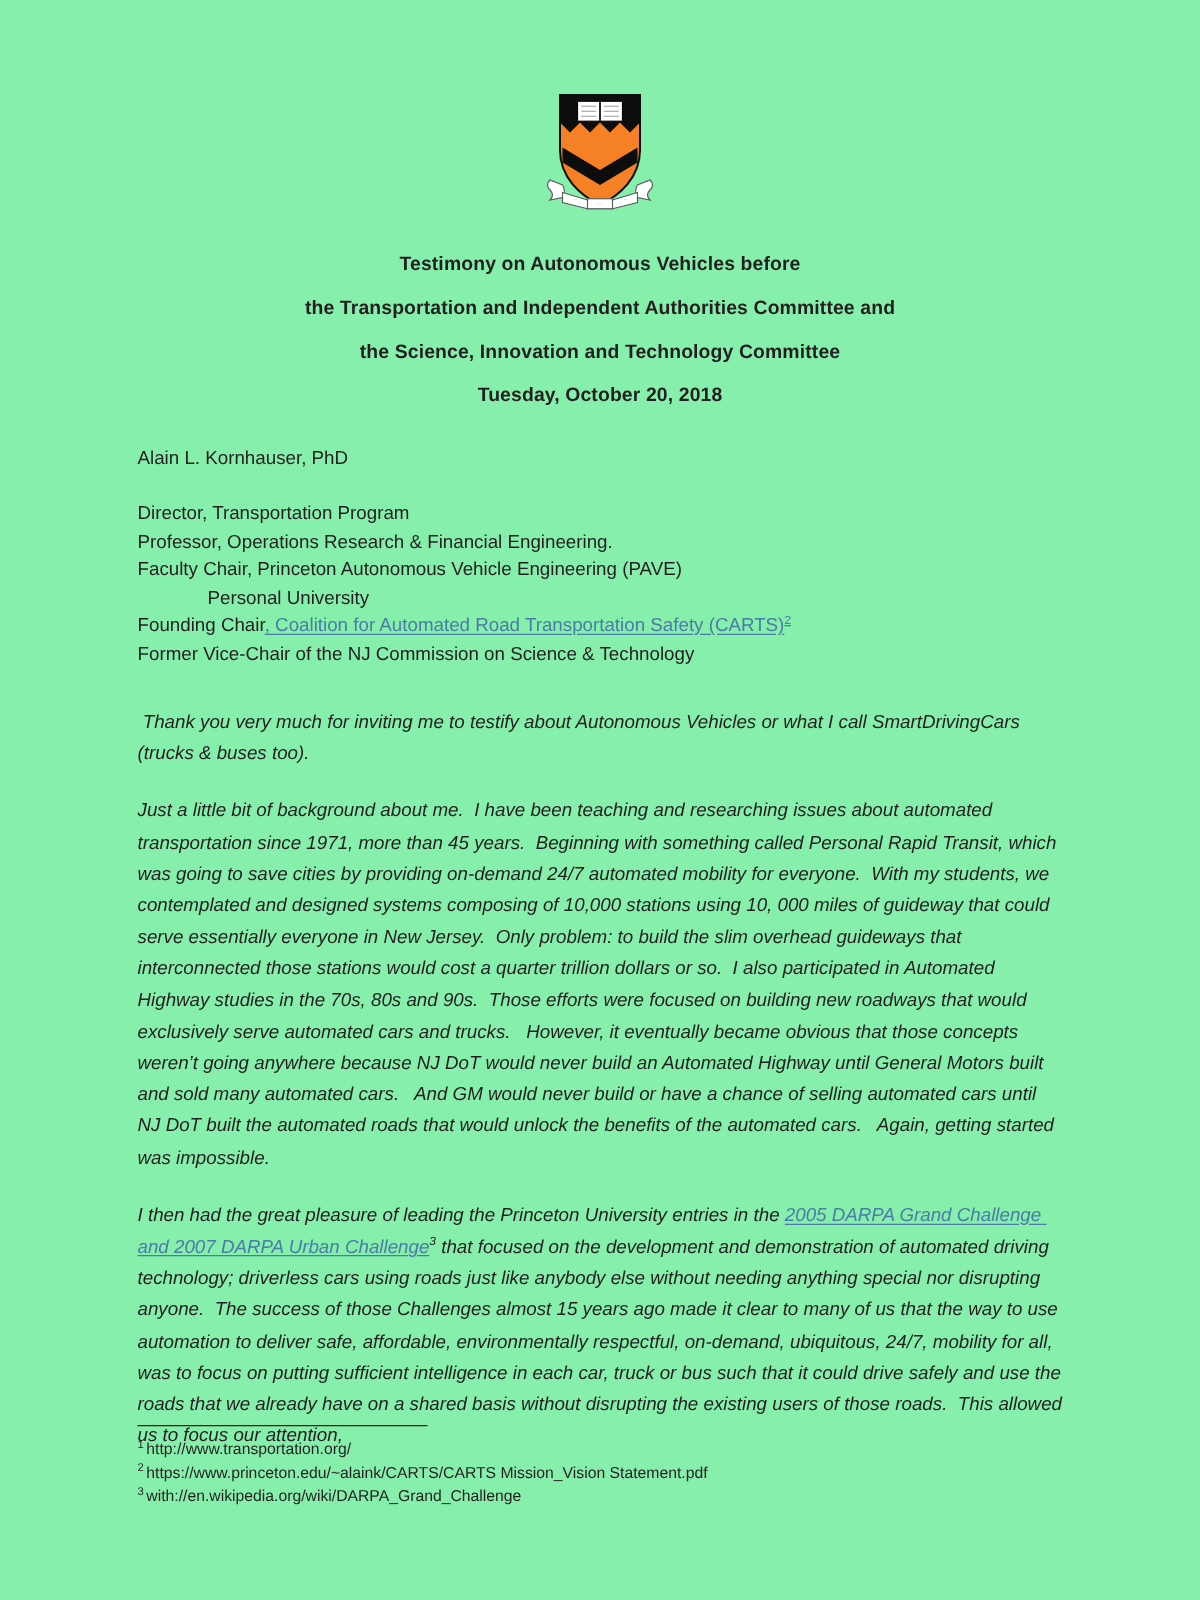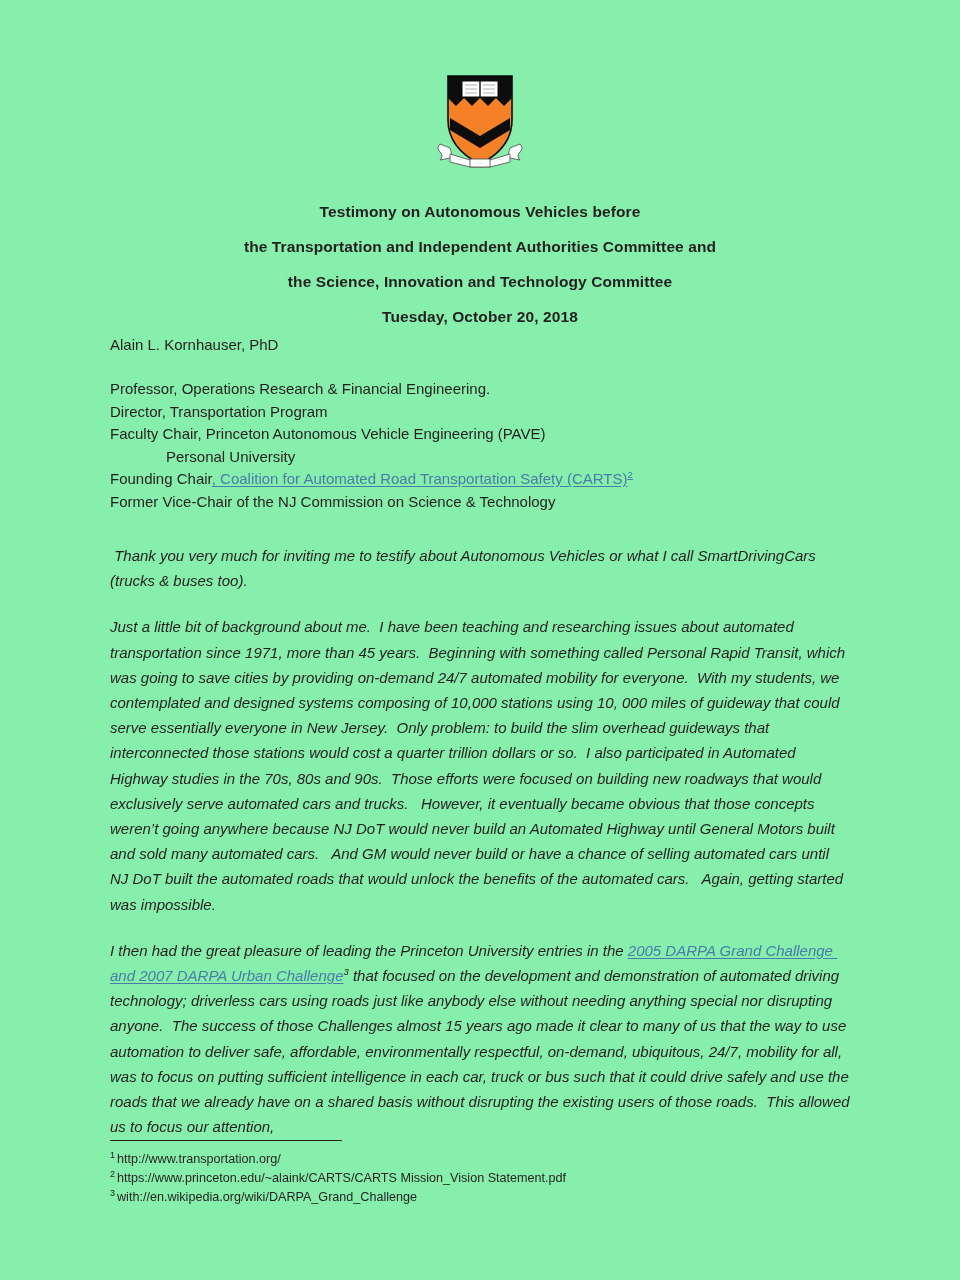"Alain L. Kornhauser, PhD" .author-block { margin-top: none -> 22px }
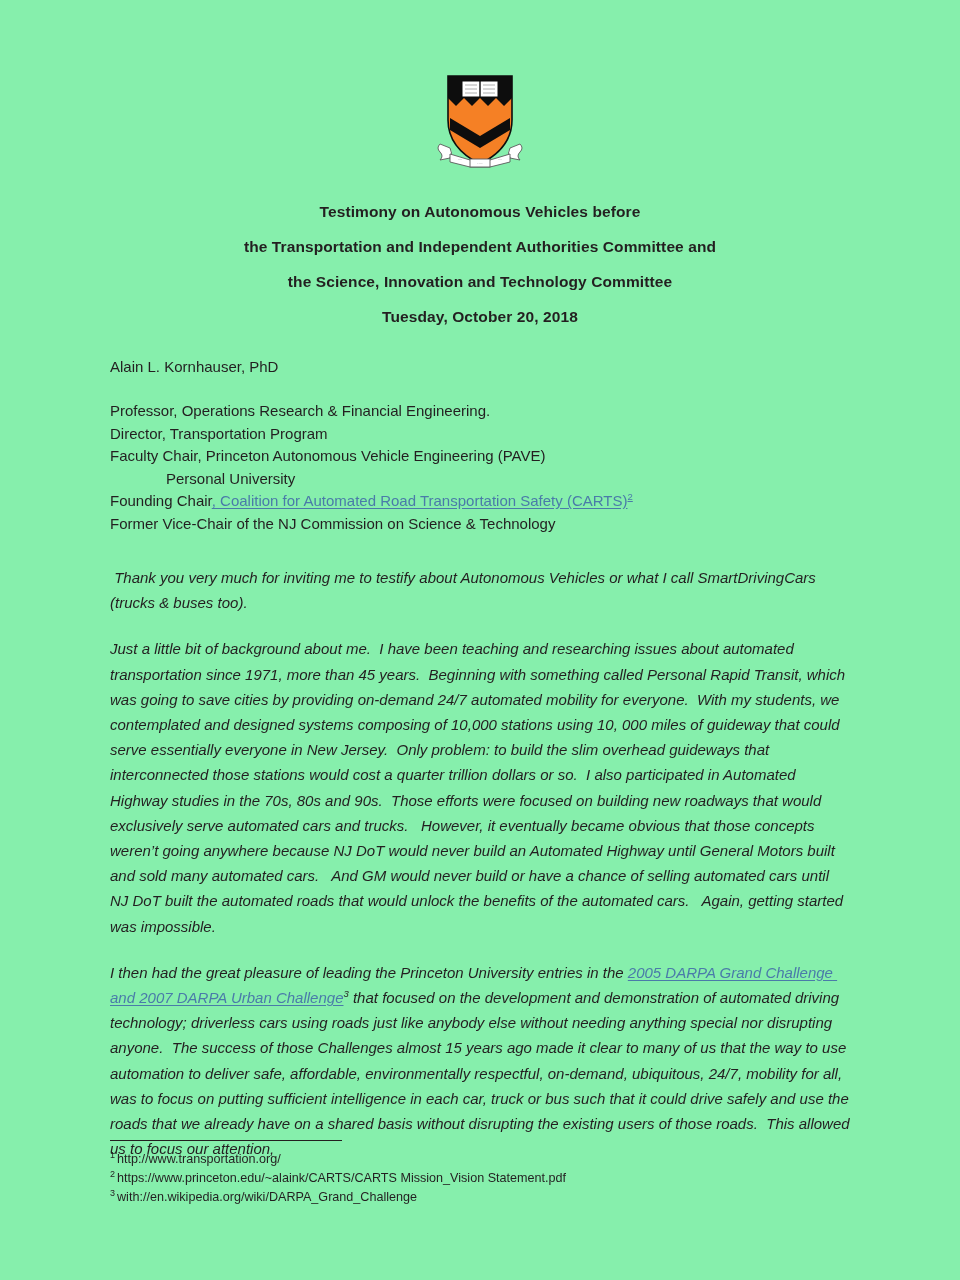"Professor, Operations Research &" div.affil-line { order: before "Director, Transportation Program" -> after "Director, Transportation Program" }
